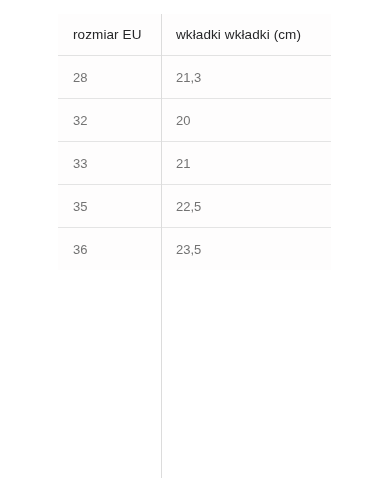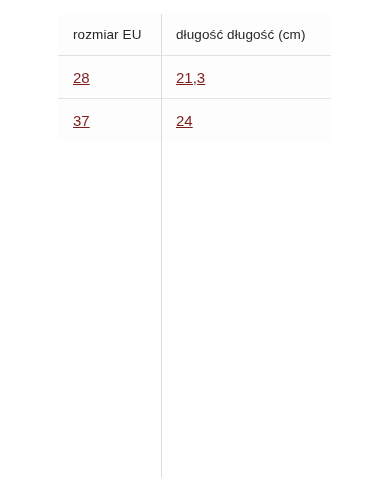"długość długość (cm)" th { text: długość długość -> wkładki wkładki }
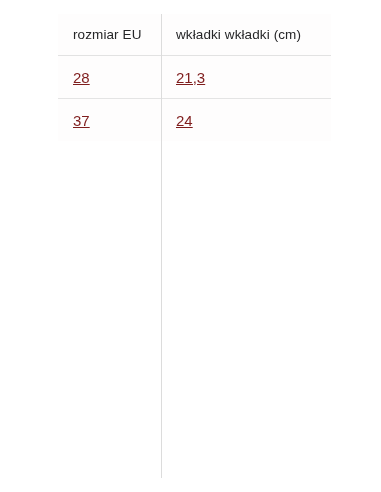"28" #size-table tbody td { color: #7f1d1d -> #737373; font-size: 15px -> 13px; text-decoration: underline -> none }
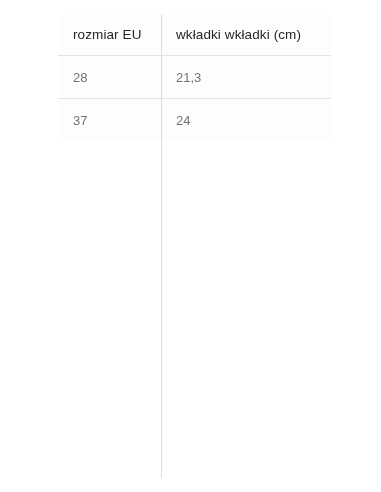"32" tr { html: none -> <tr> <td>32</td> <td>20</td> </tr> }
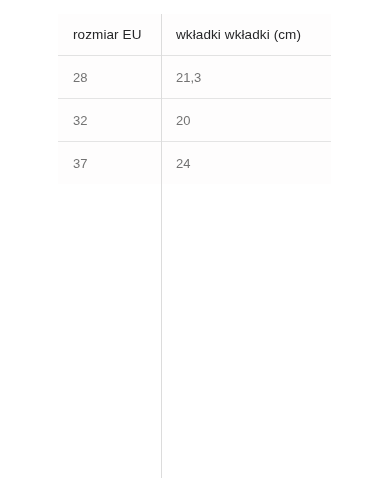"33" tr { html: none -> <tr> <td>33</td> <td>21</td> </tr> }
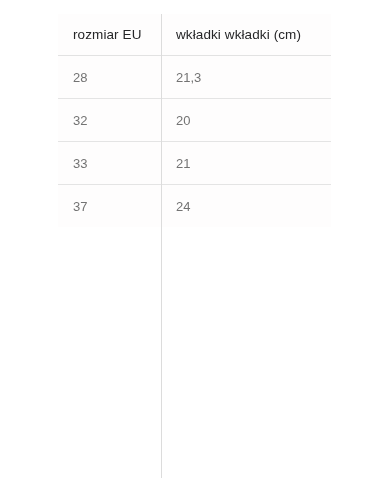"35" tr { html: none -> <tr> <td>35</td> <td>22,5</td> </tr> }
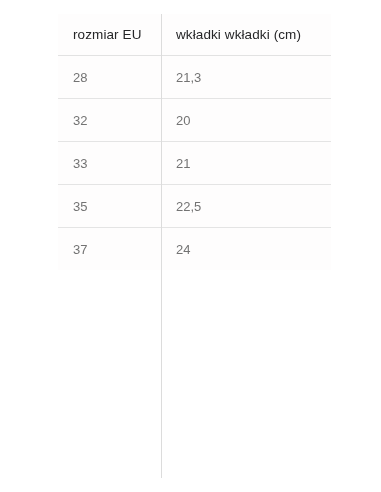"36" tr { html: none -> <tr> <td>36</td> <td>23,5</td> </tr> }
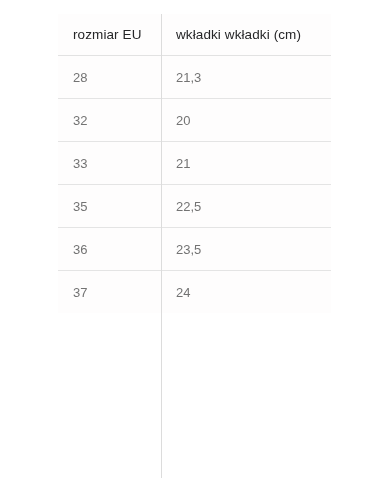"37" tr { html: <tr> <td>37</td> <td>24</td> </tr> -> none }
